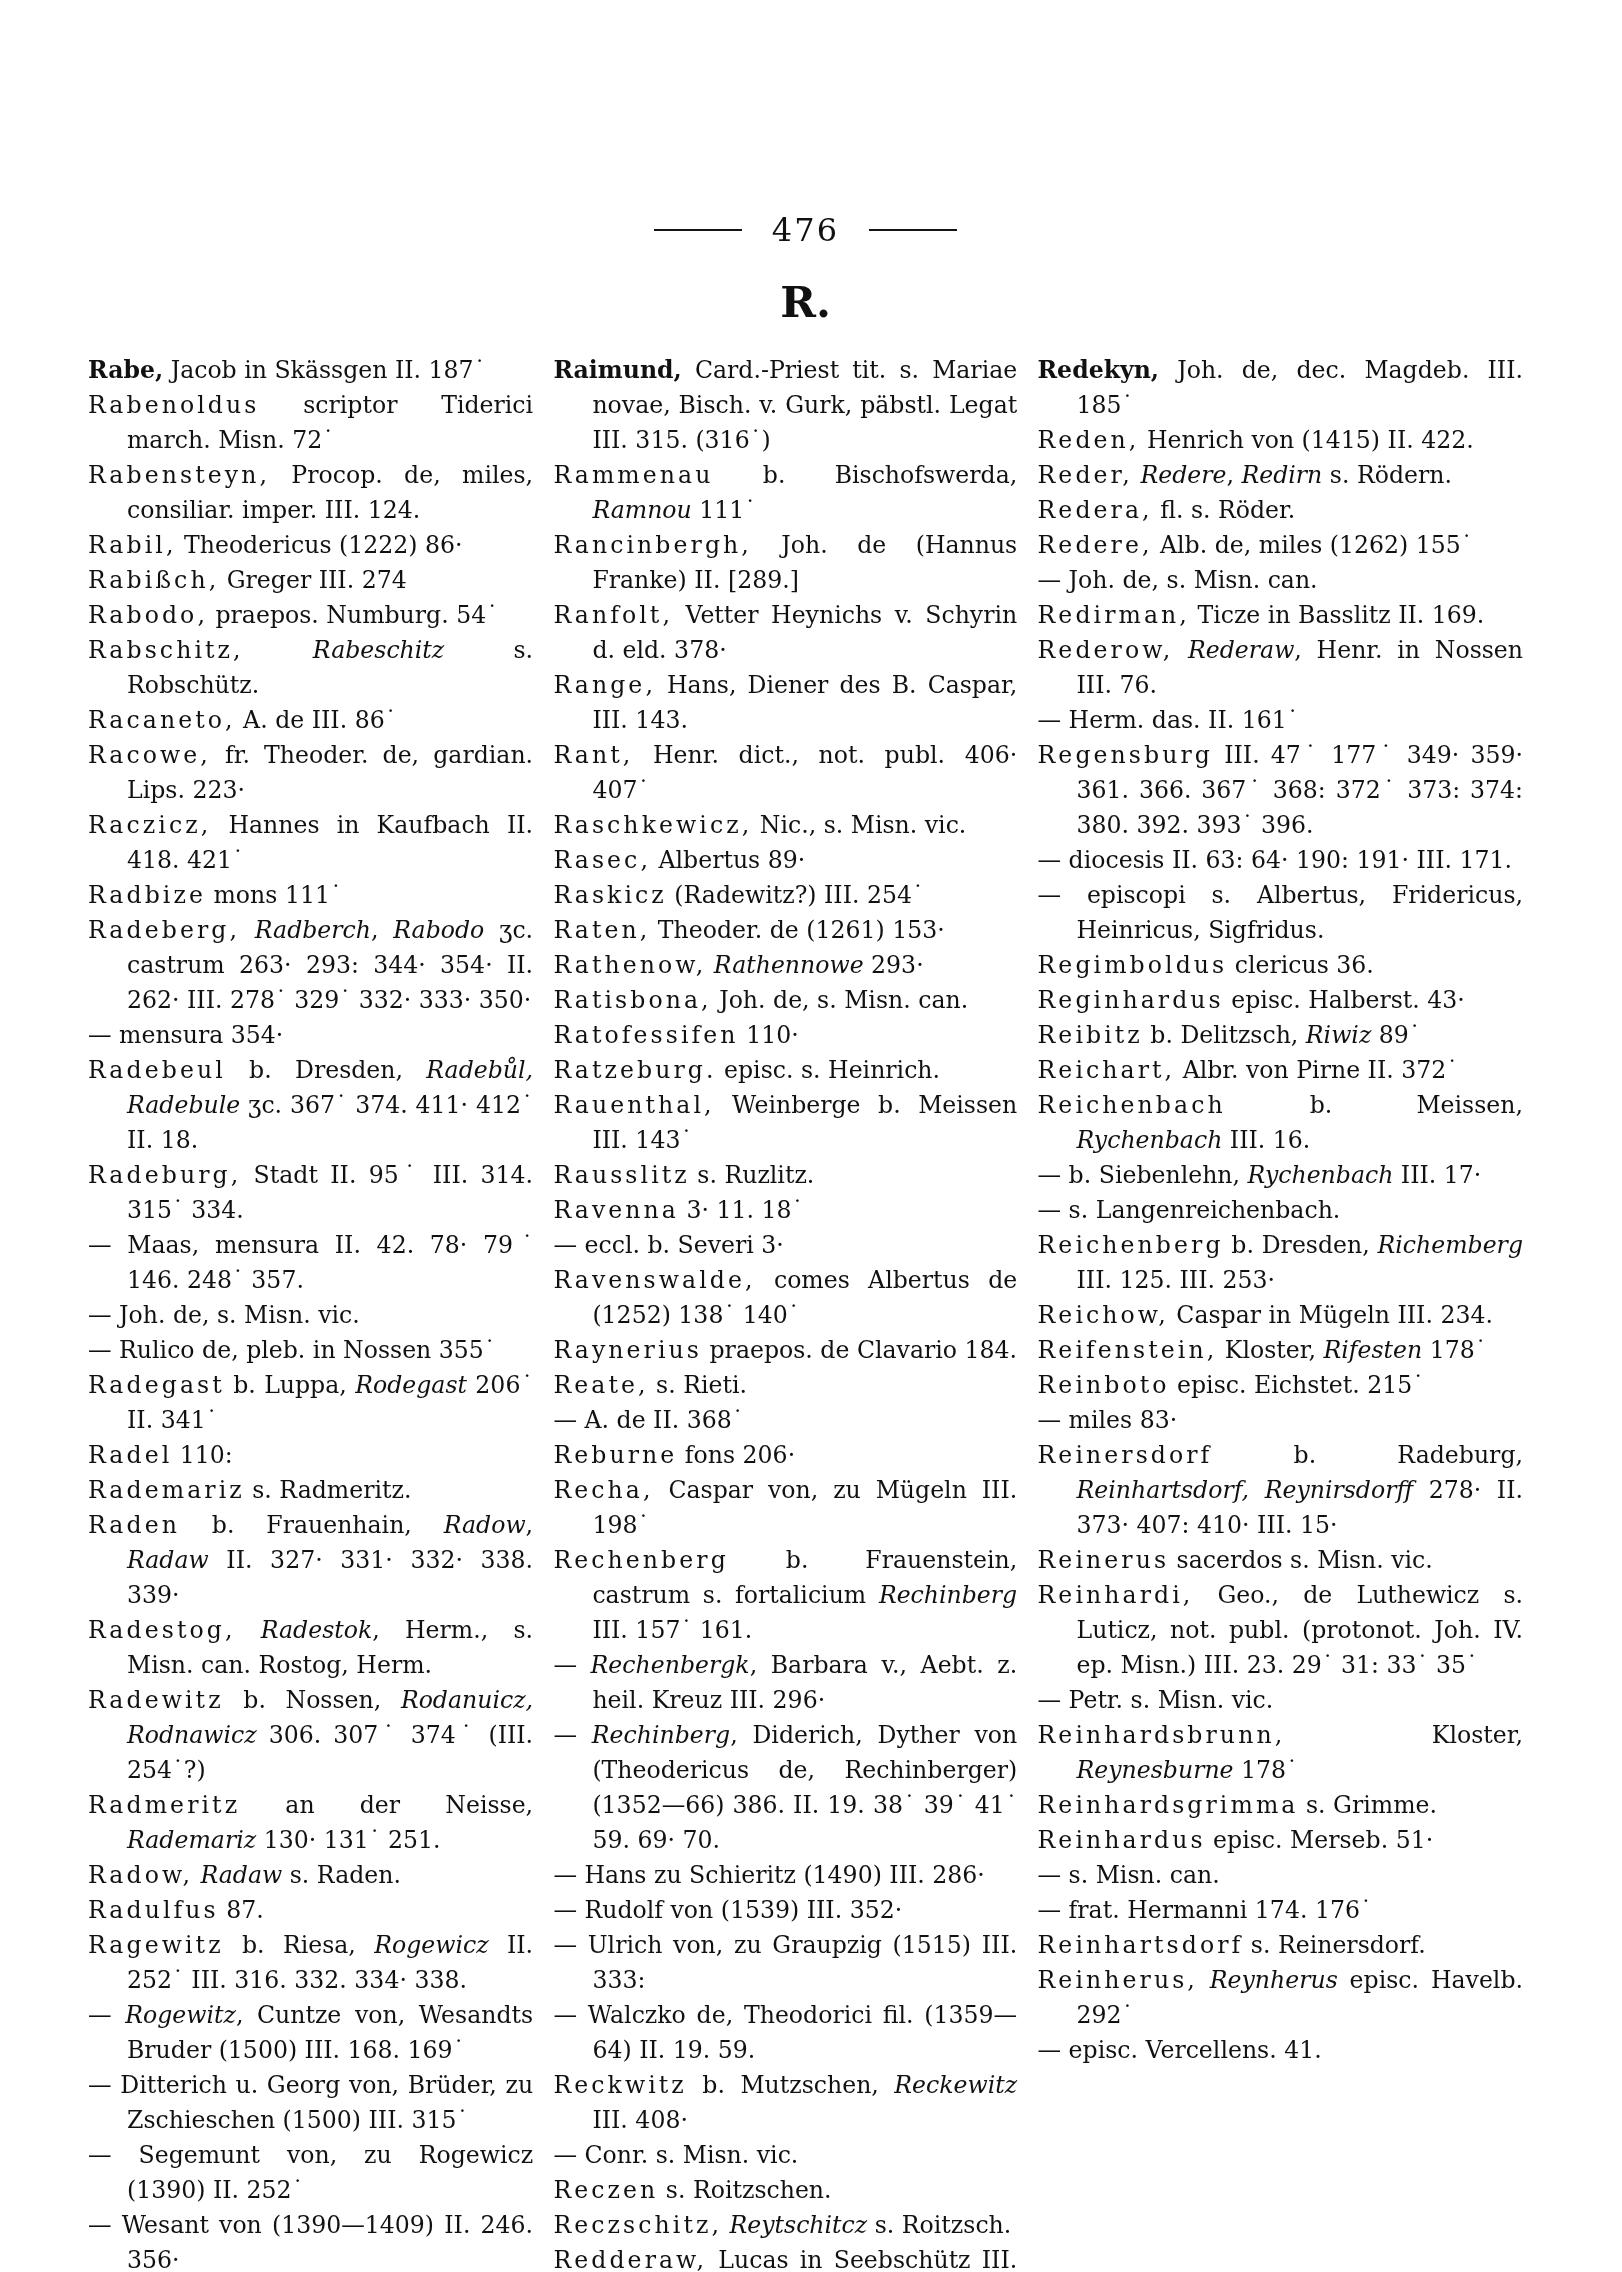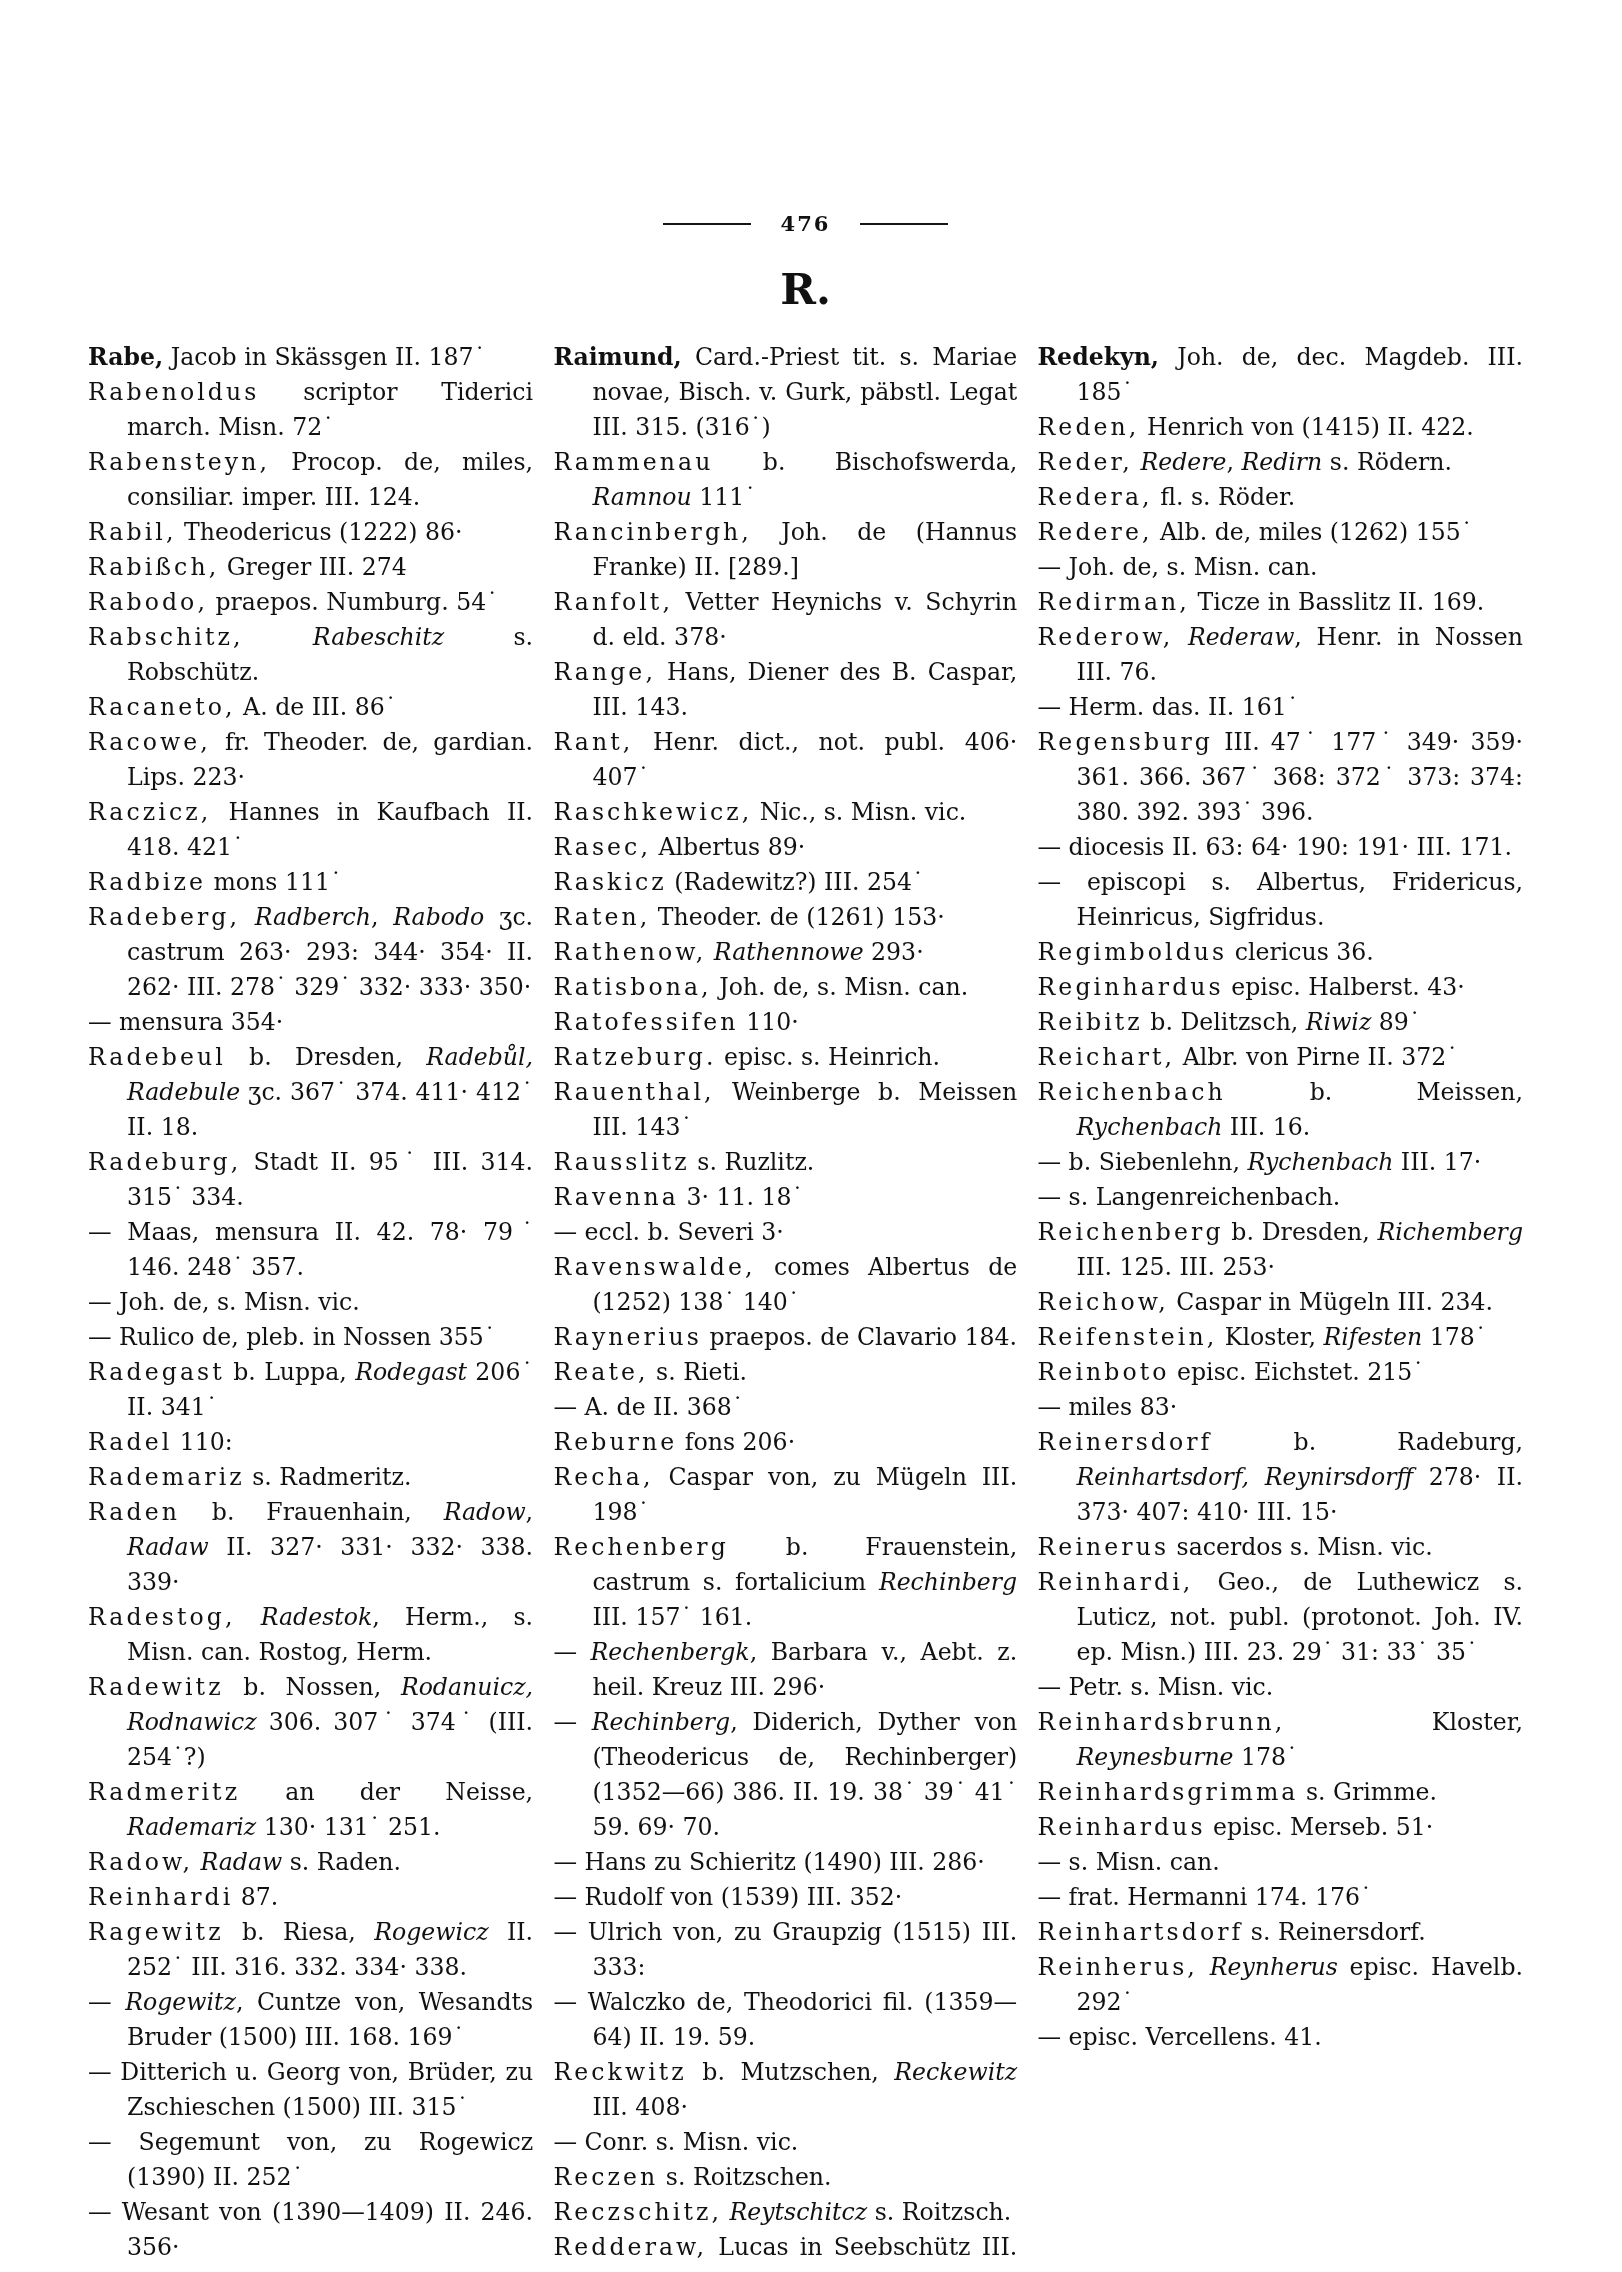"476" .page-number { font-size: 21px -> 32px; font-weight: bold -> normal }
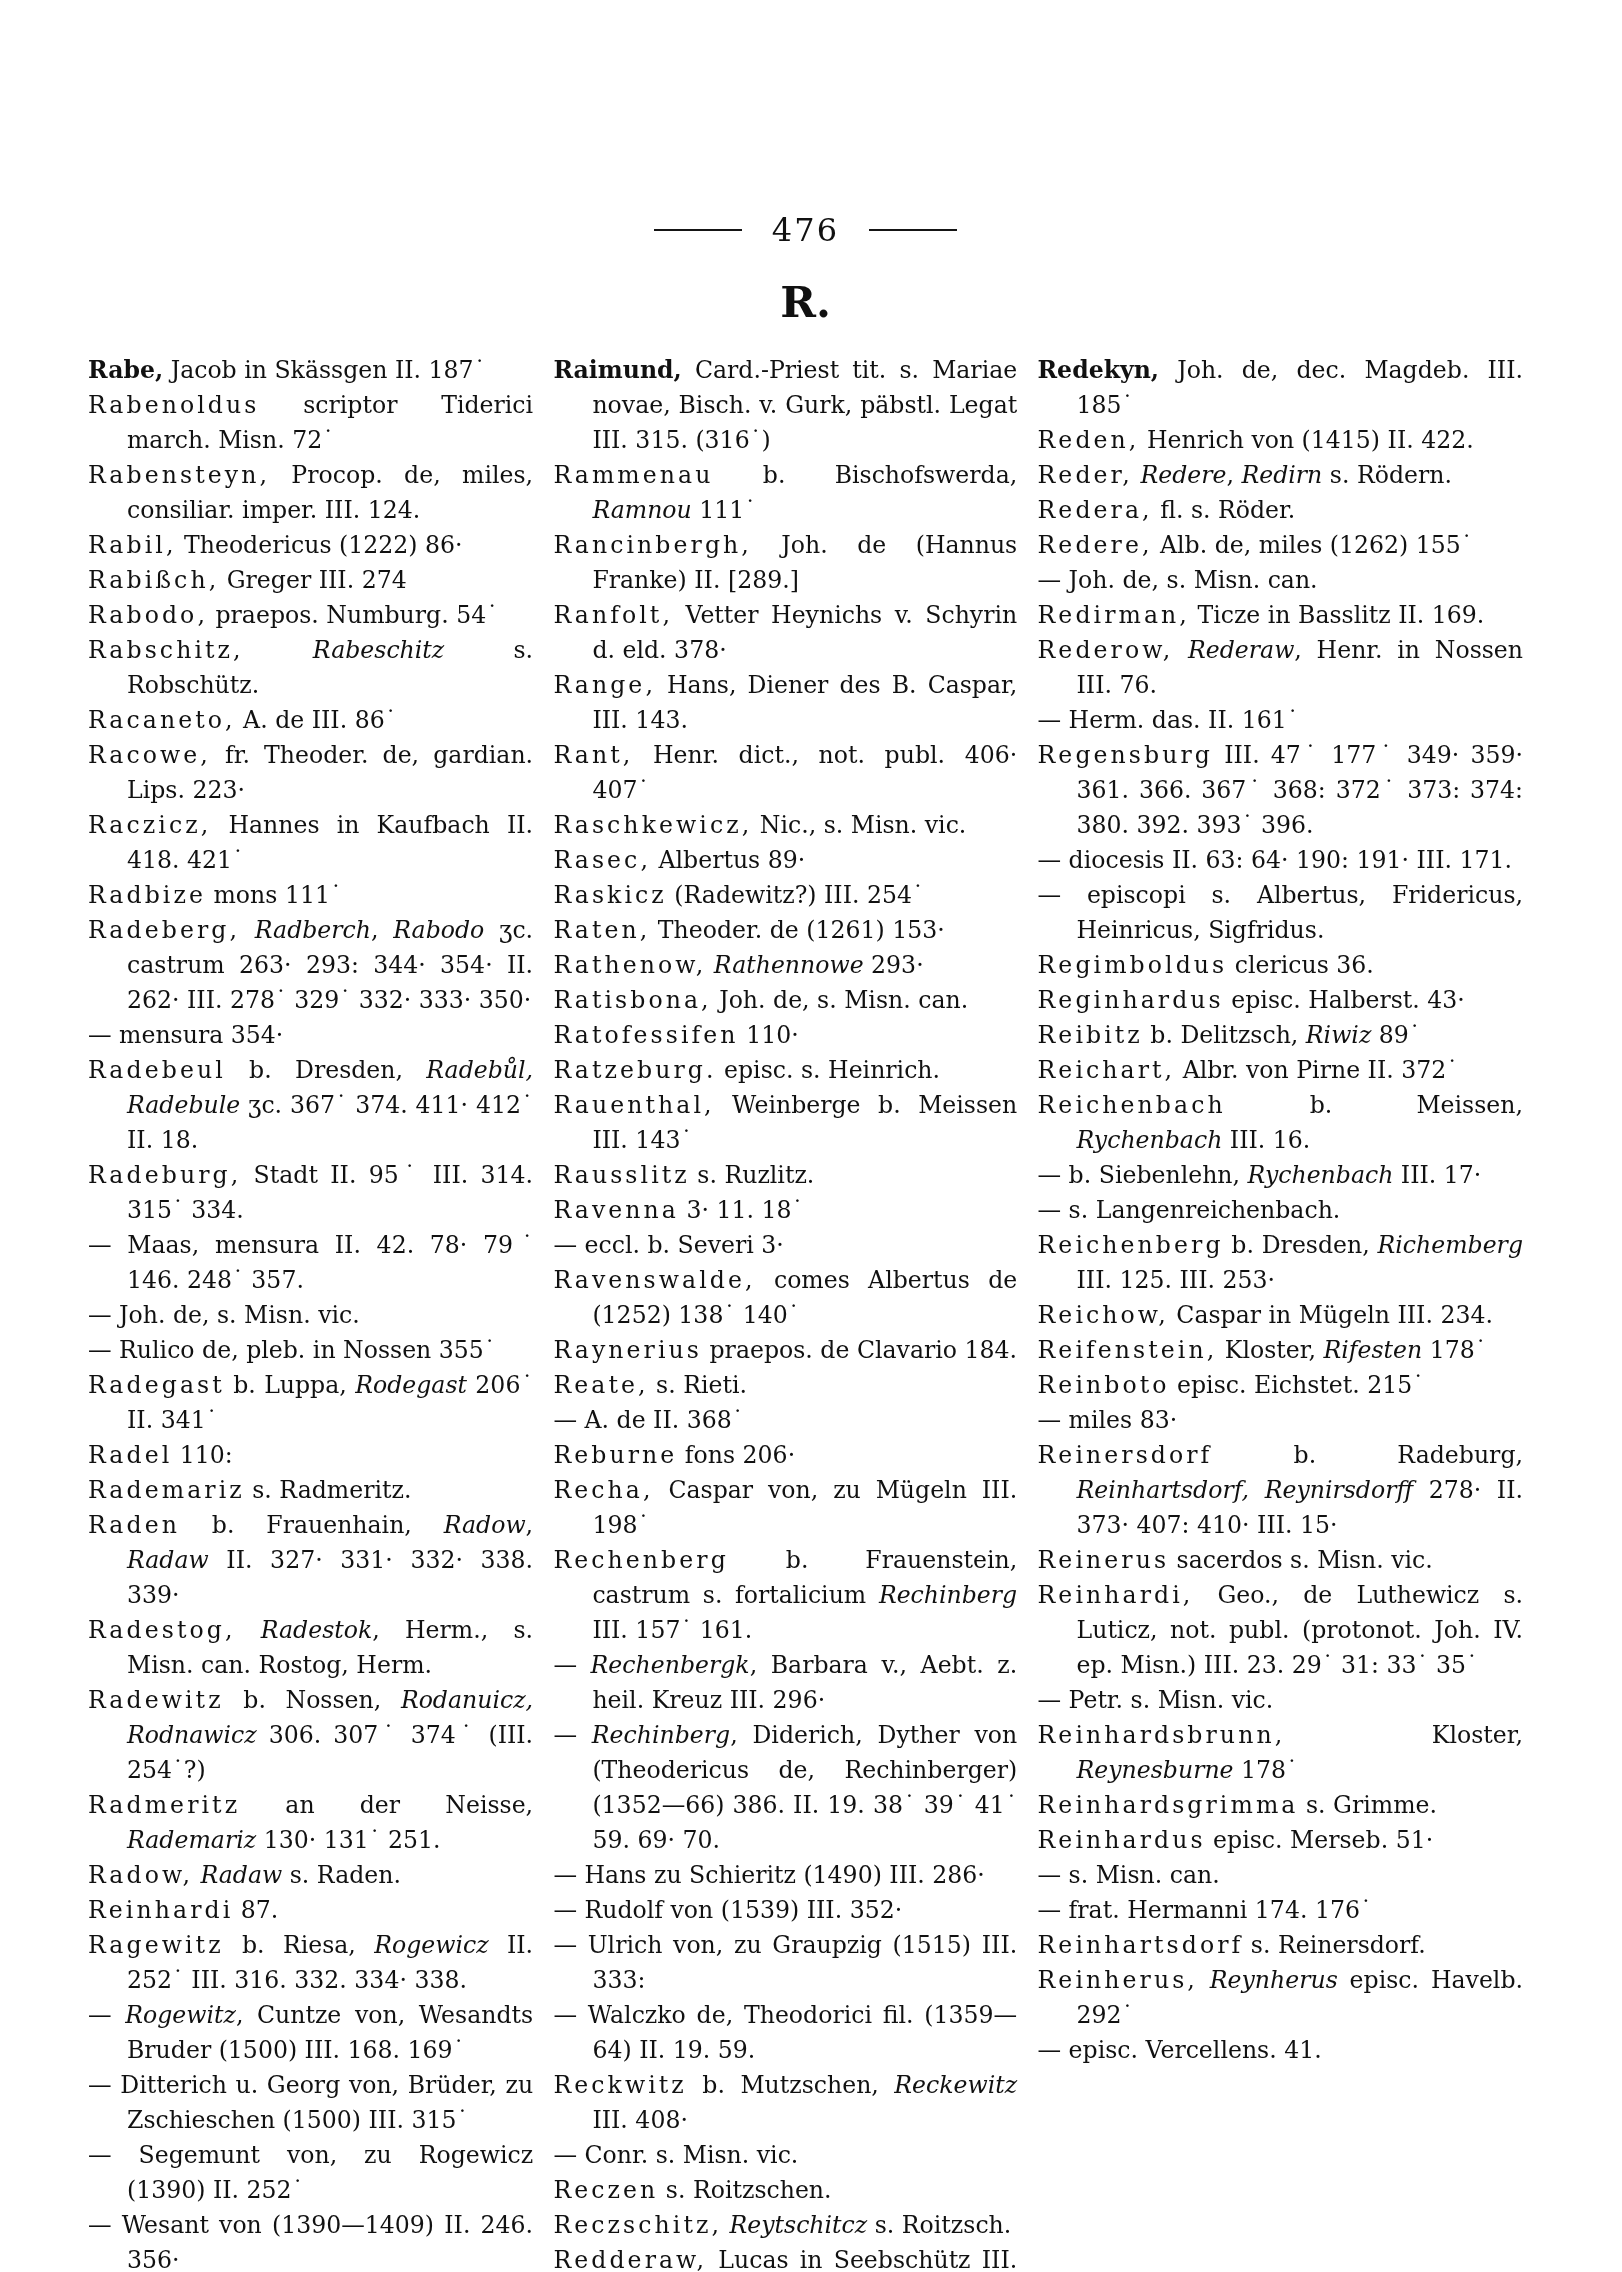"Reinhardi" span.seg-g { text: Reinhardi -> Radulfus }
